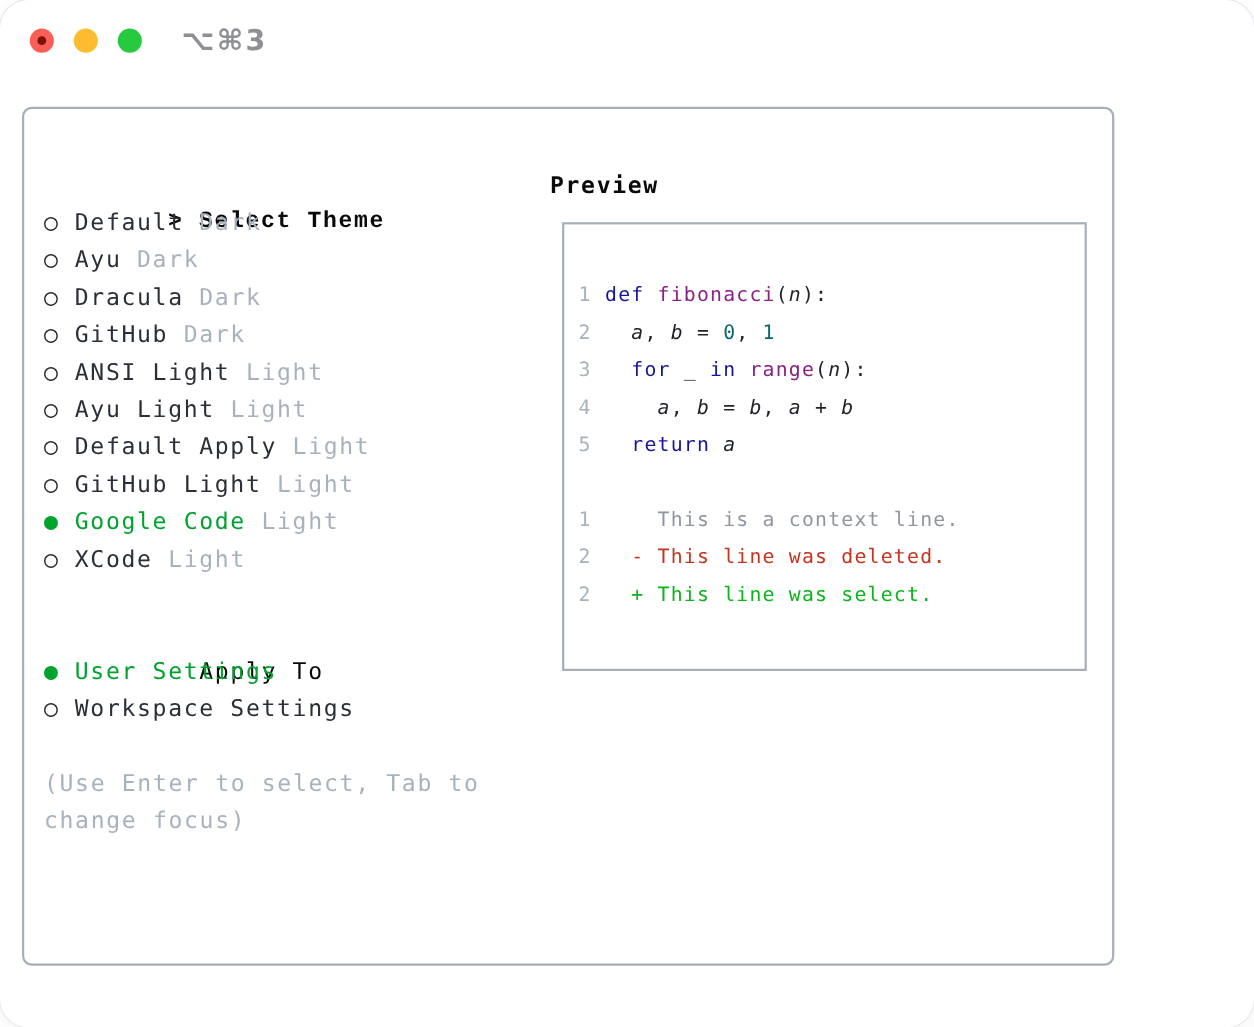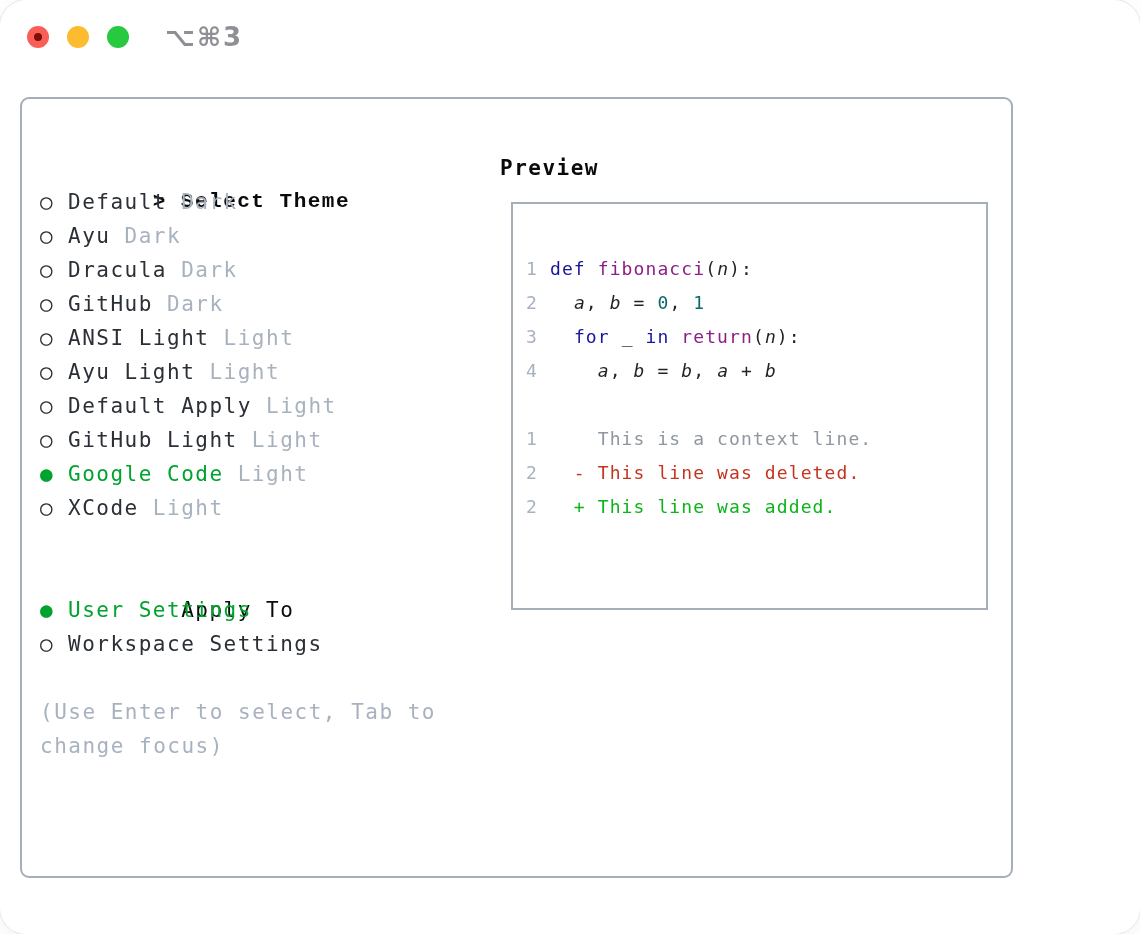"return" span.ty { text: return -> range }
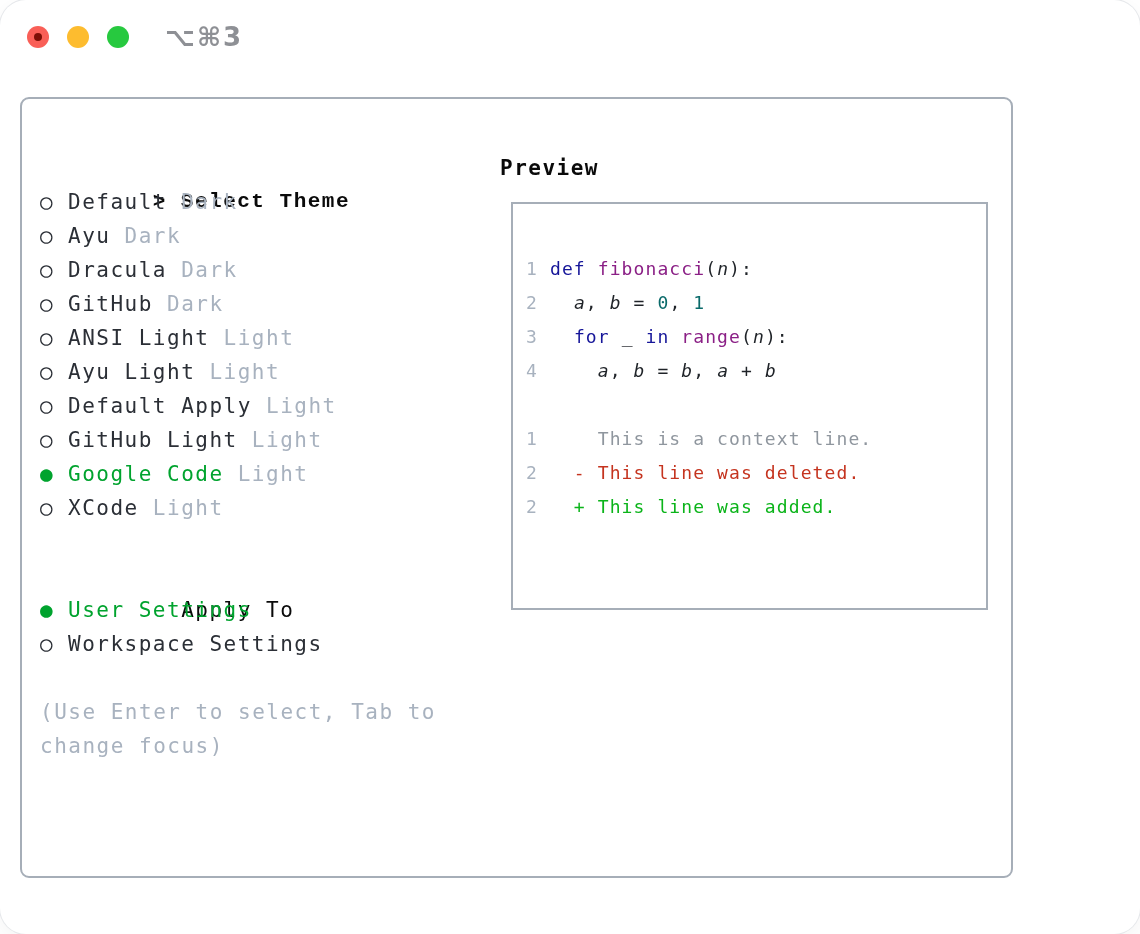"5 return a" div.pline { html: none -> <div><span>5</span><span> </span><span>return</span><span> </span><span>a</span></div> }
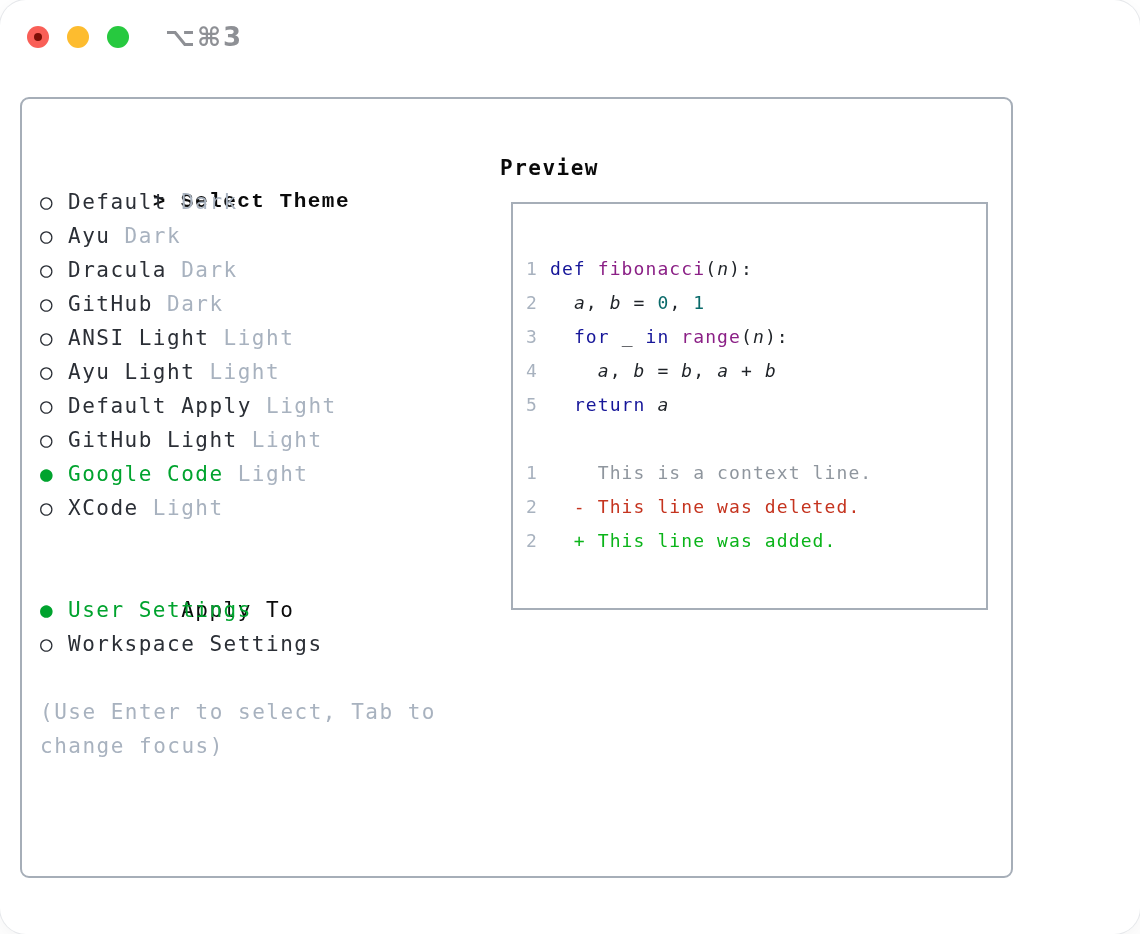"+ This line was added." span.add { text: added -> select }
